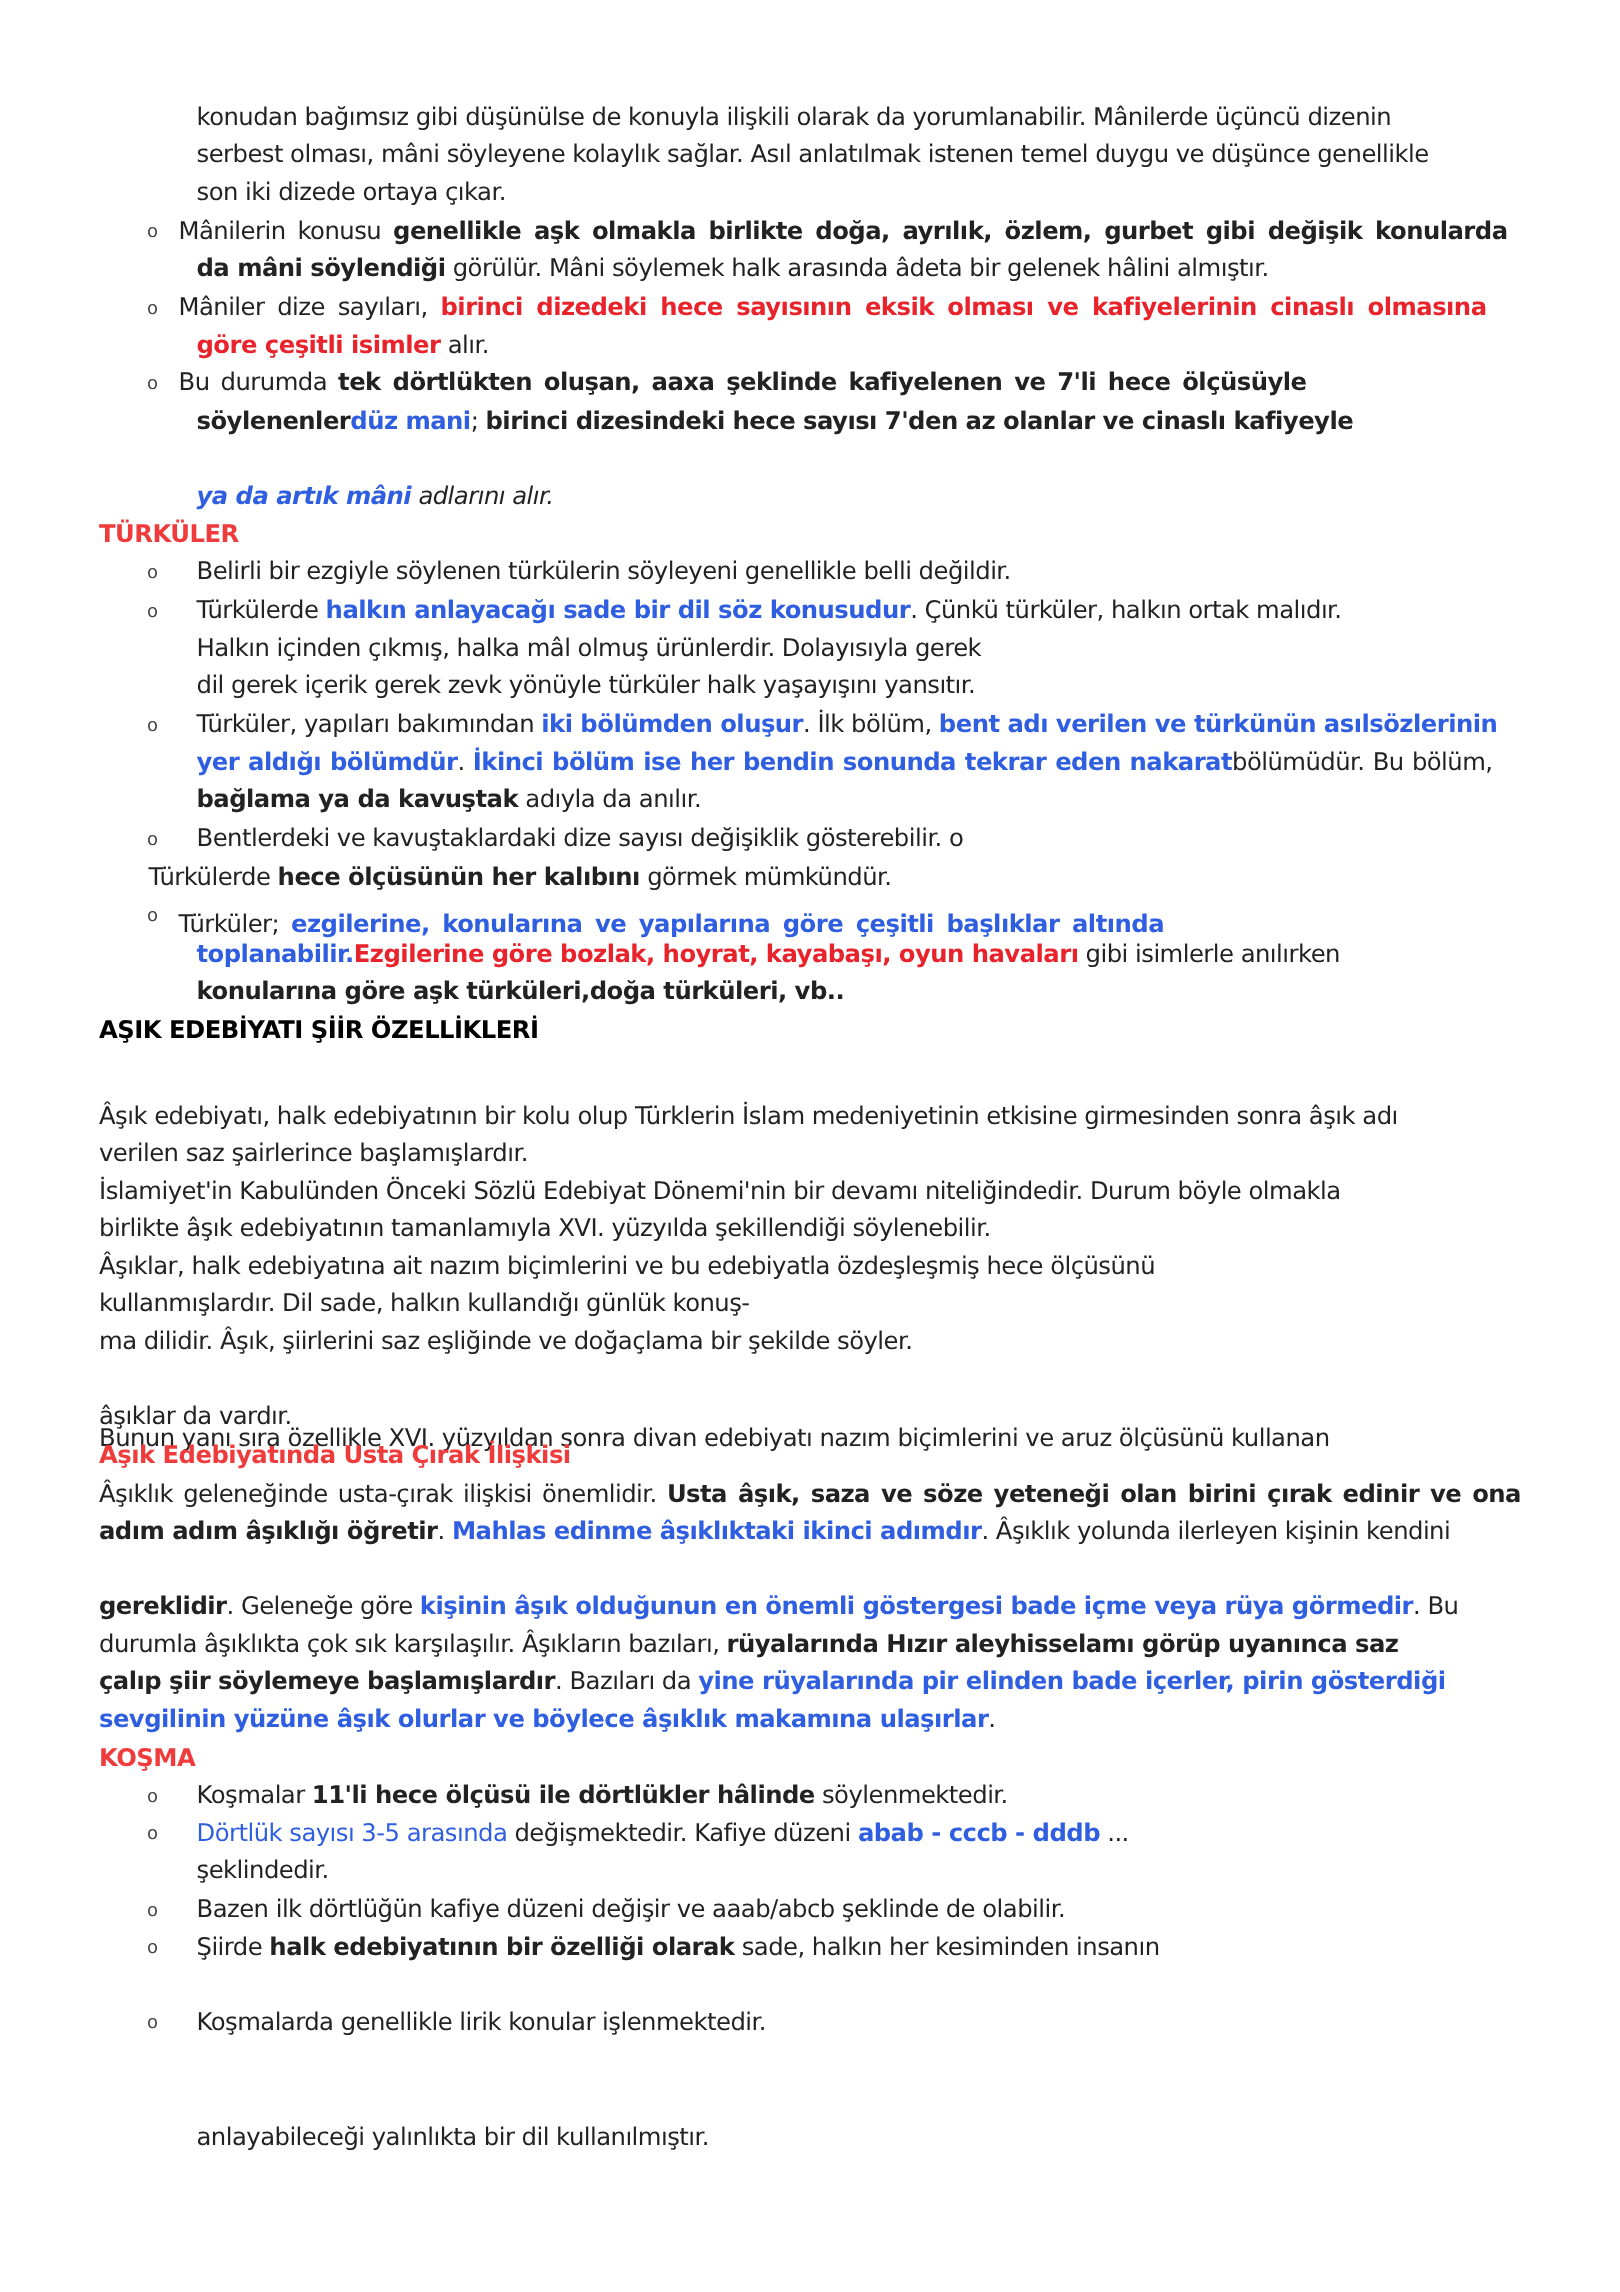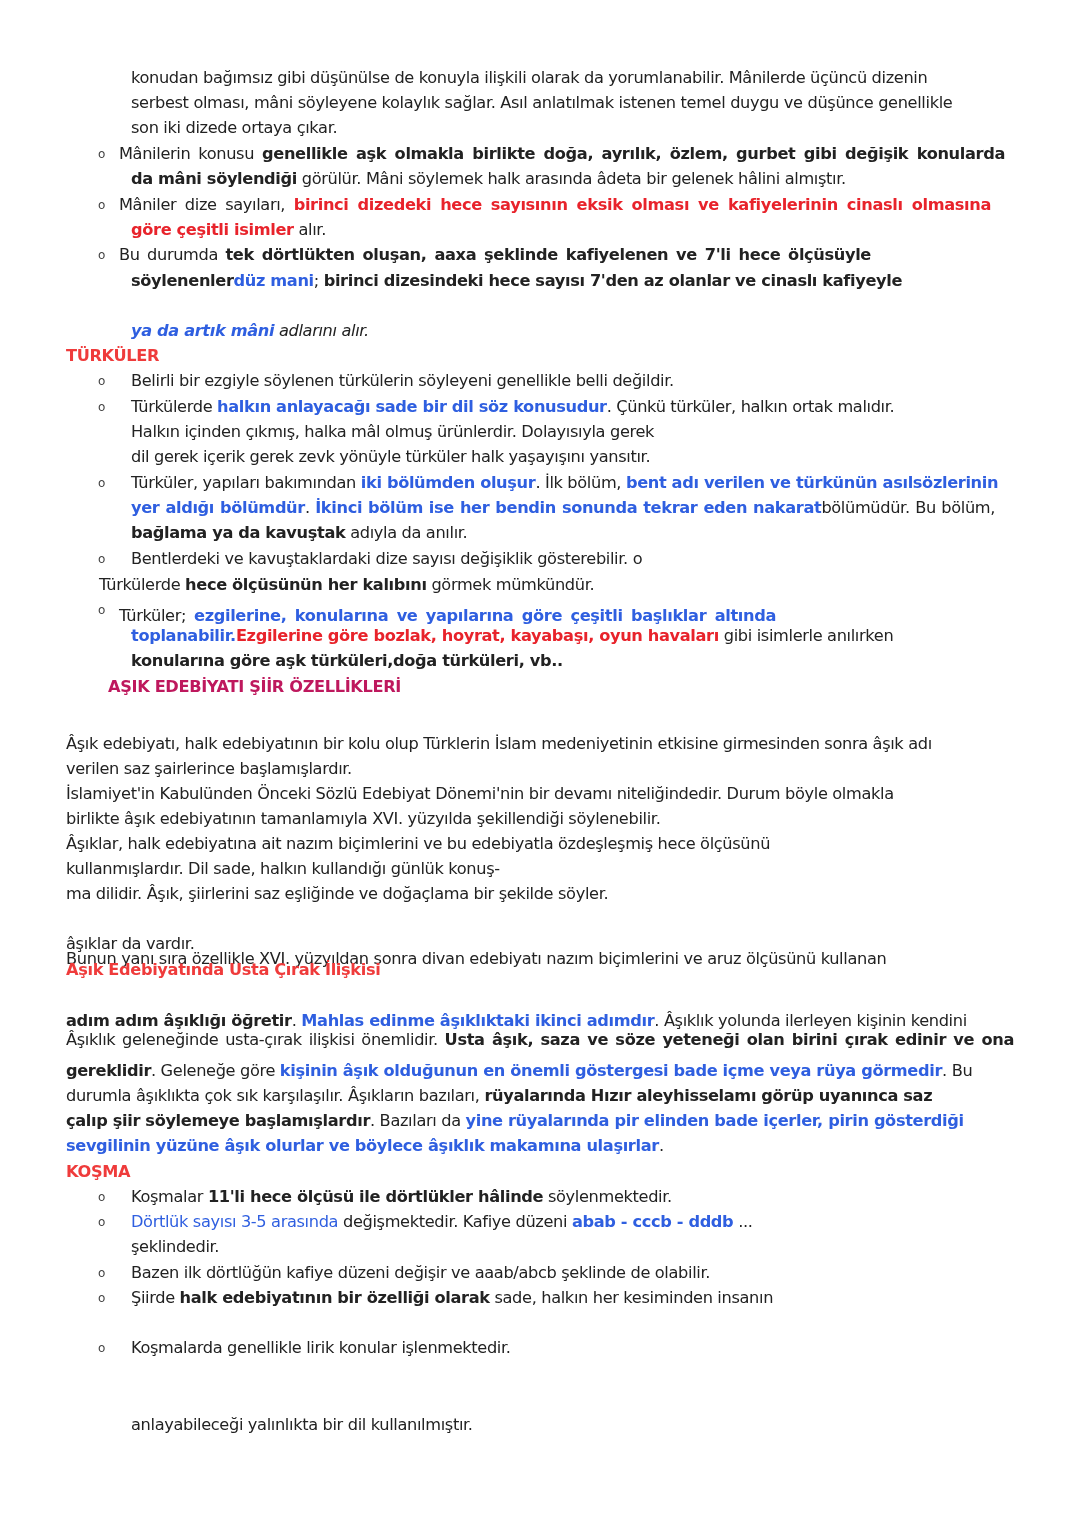"AŞIK EDEBİYATI ŞİİR ÖZELLİKLERİ" .heading-blue { color: #be185d -> #000000; margin-left: 42px -> none }
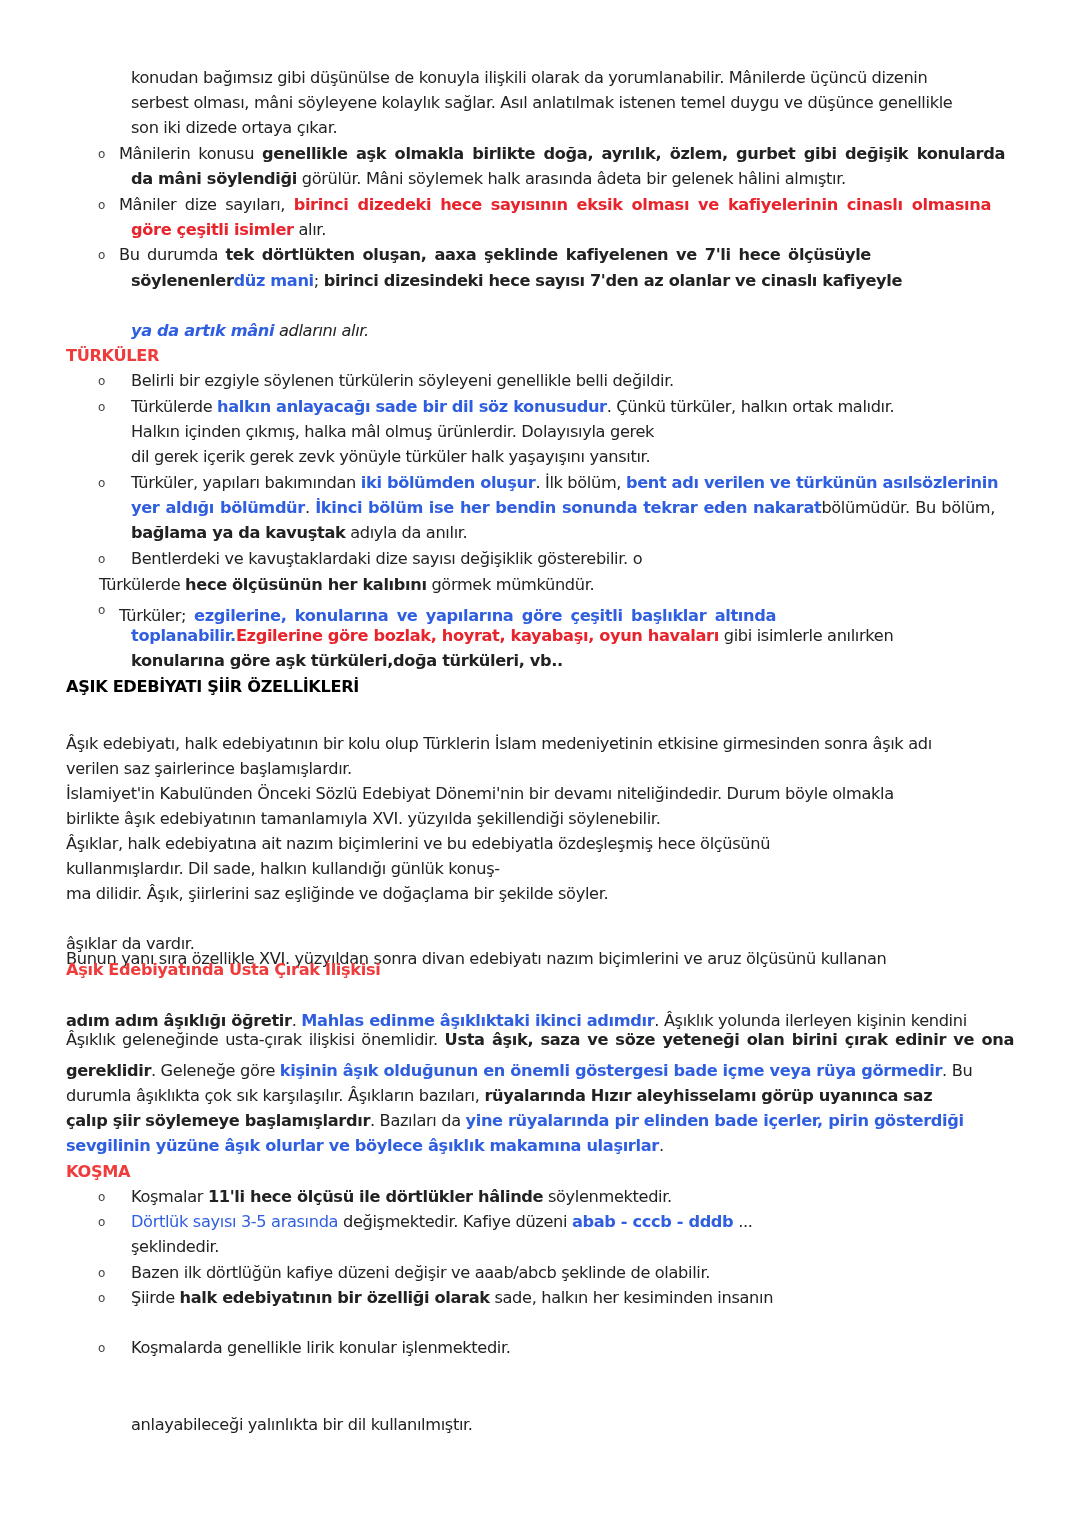"Âşıklık geleneğinde usta-çırak ilişkisi" span.justify { margin-top: 44px -> none }
